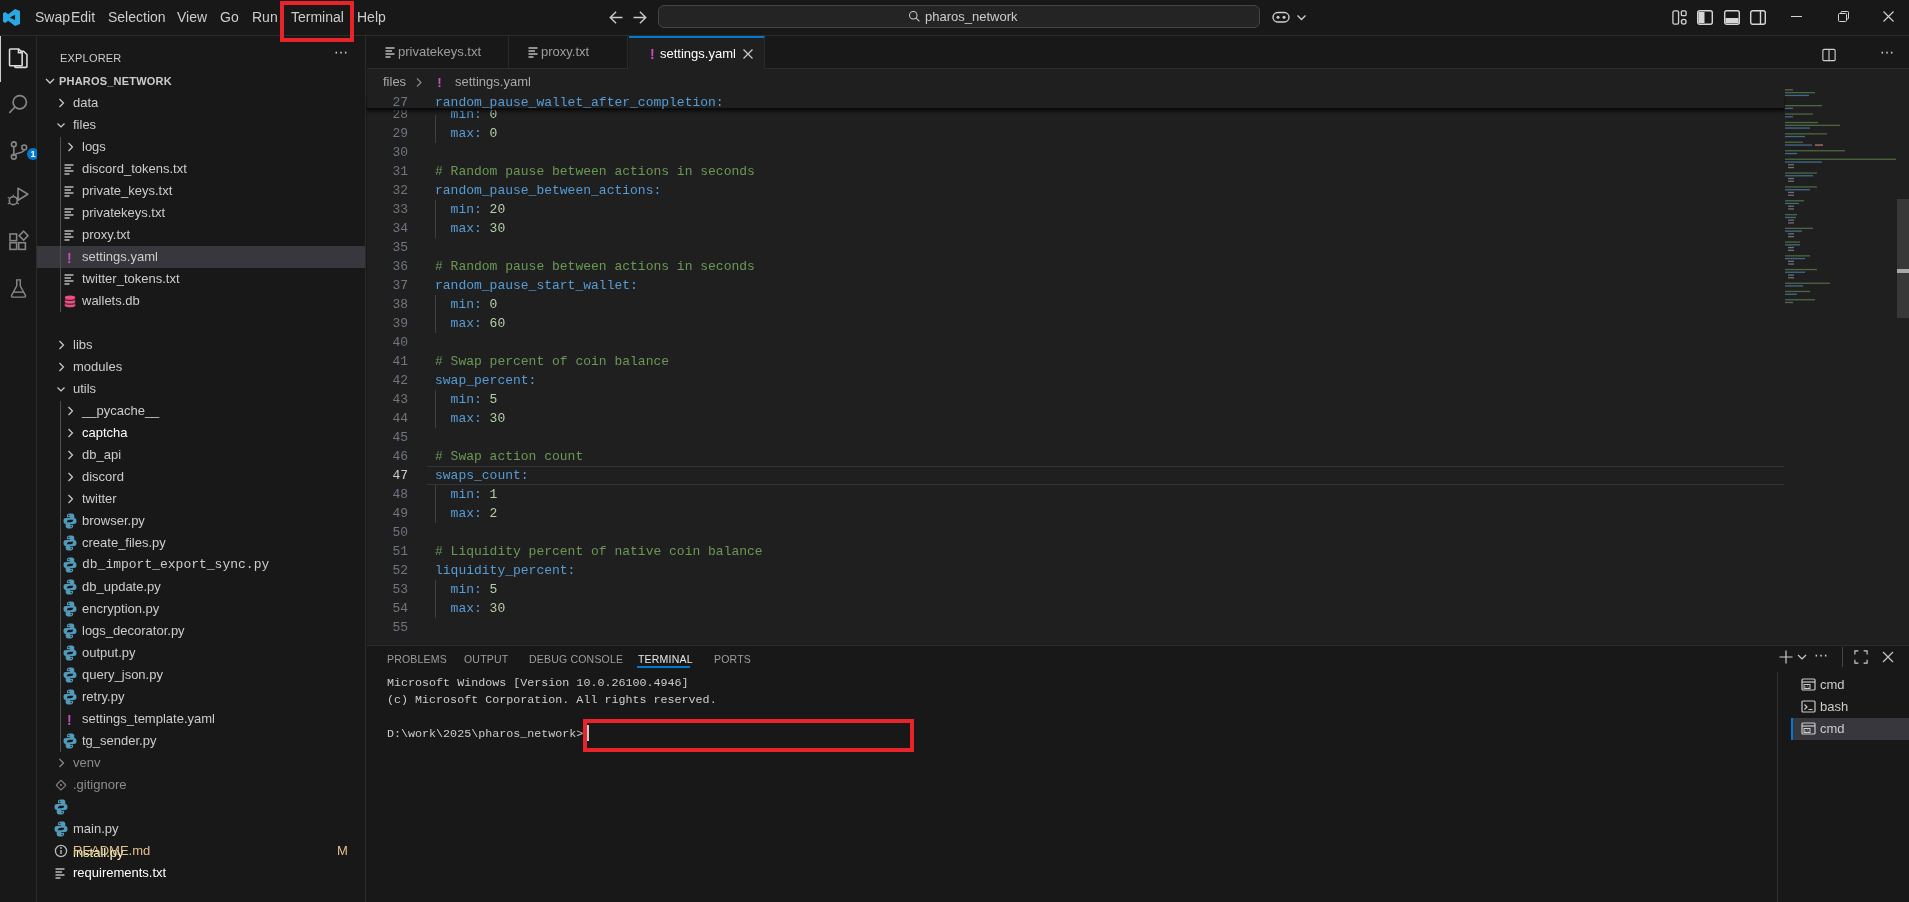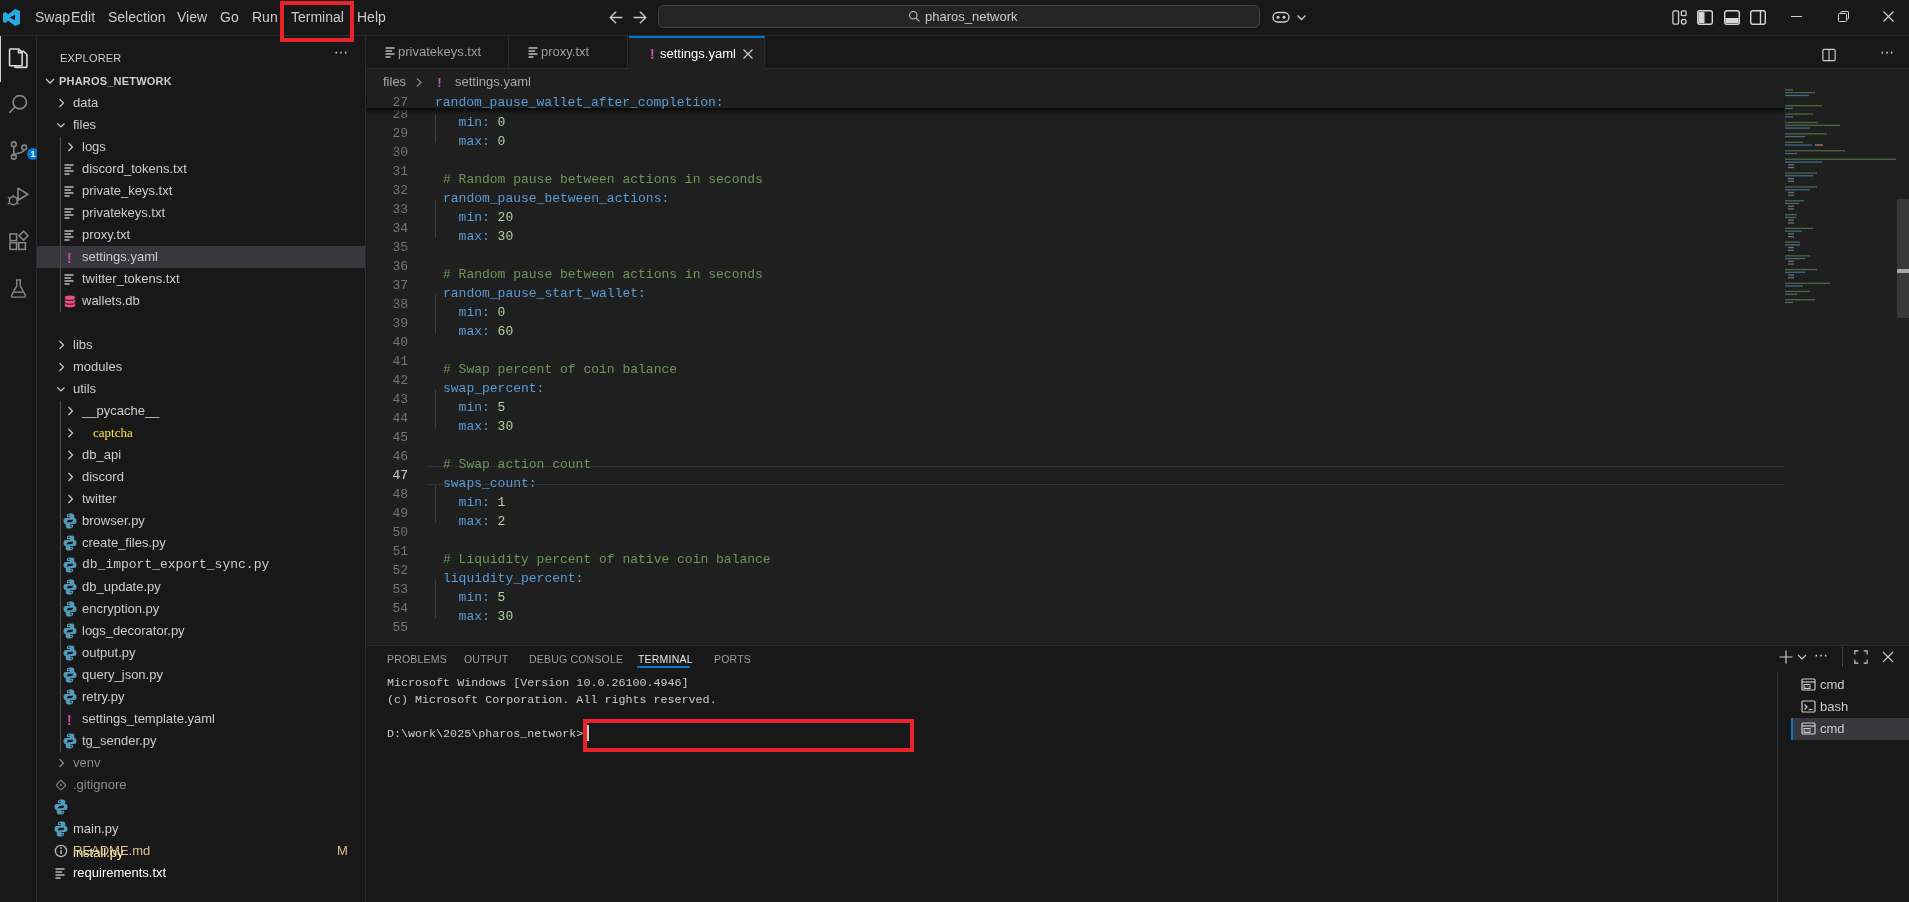"min: 0 max: 0 #" pre.abs { margin: 8px -> 0 }
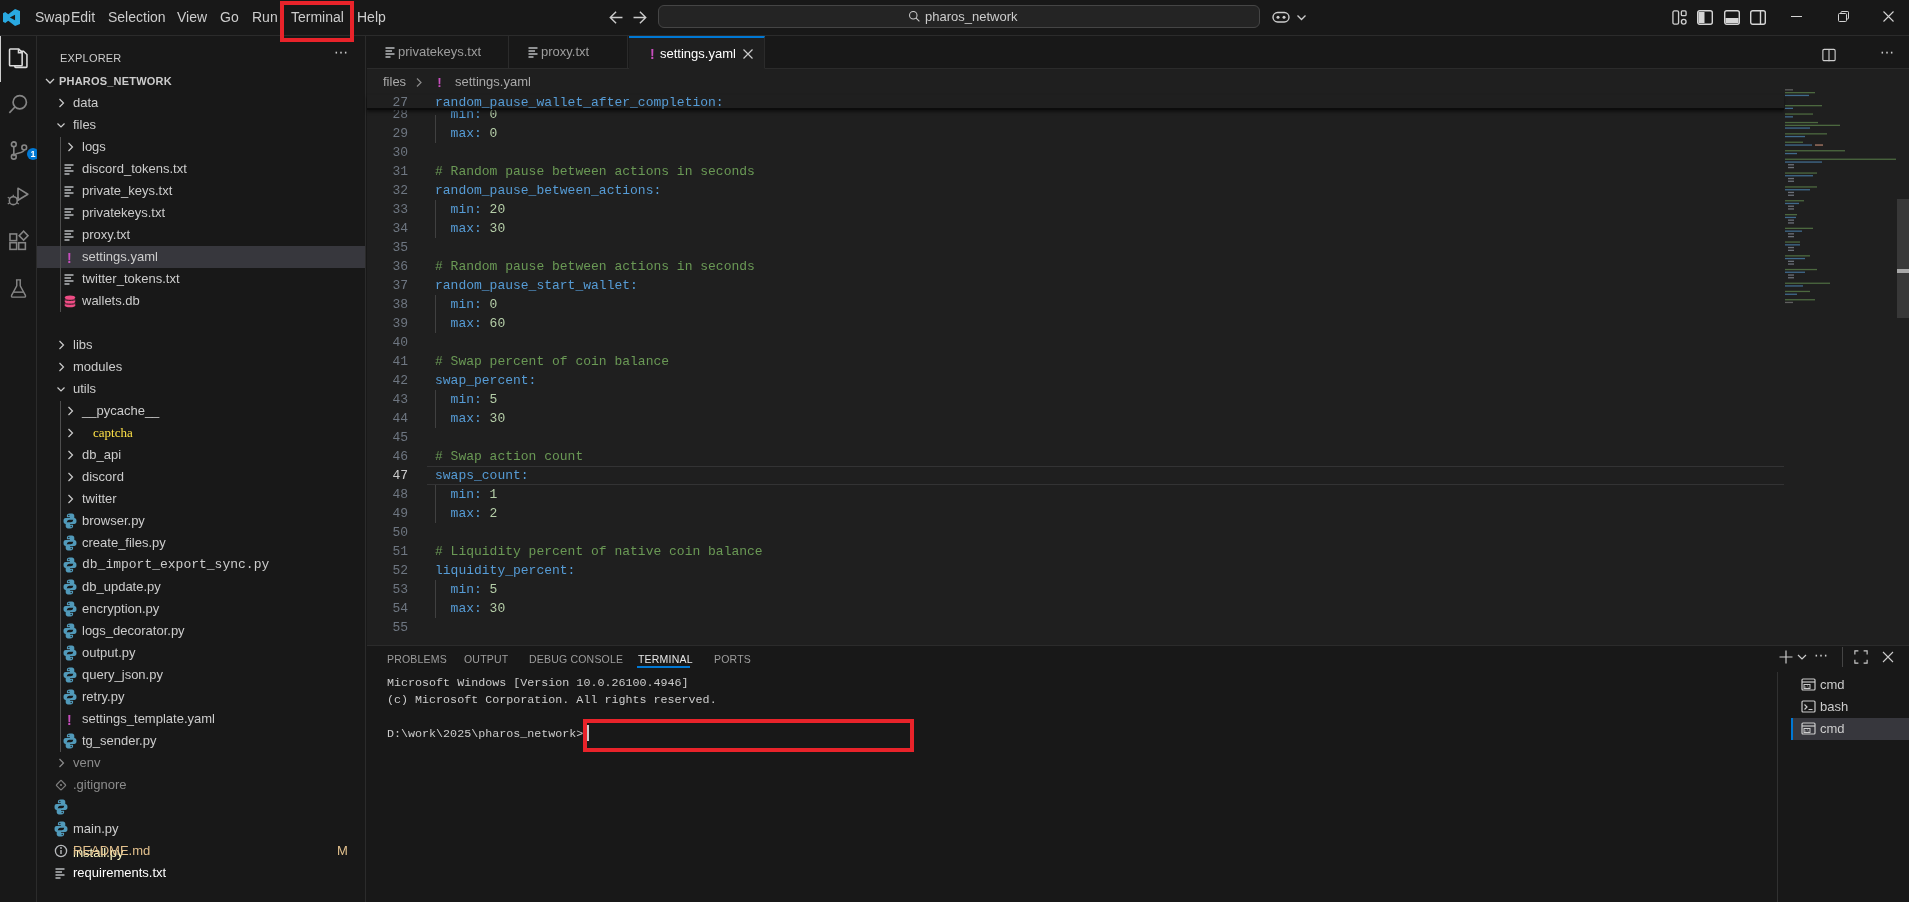"captcha" span { color: #fde047 -> #ffffff; font-family: Liberation Serif, serif -> none; left: 56px -> 45px }
